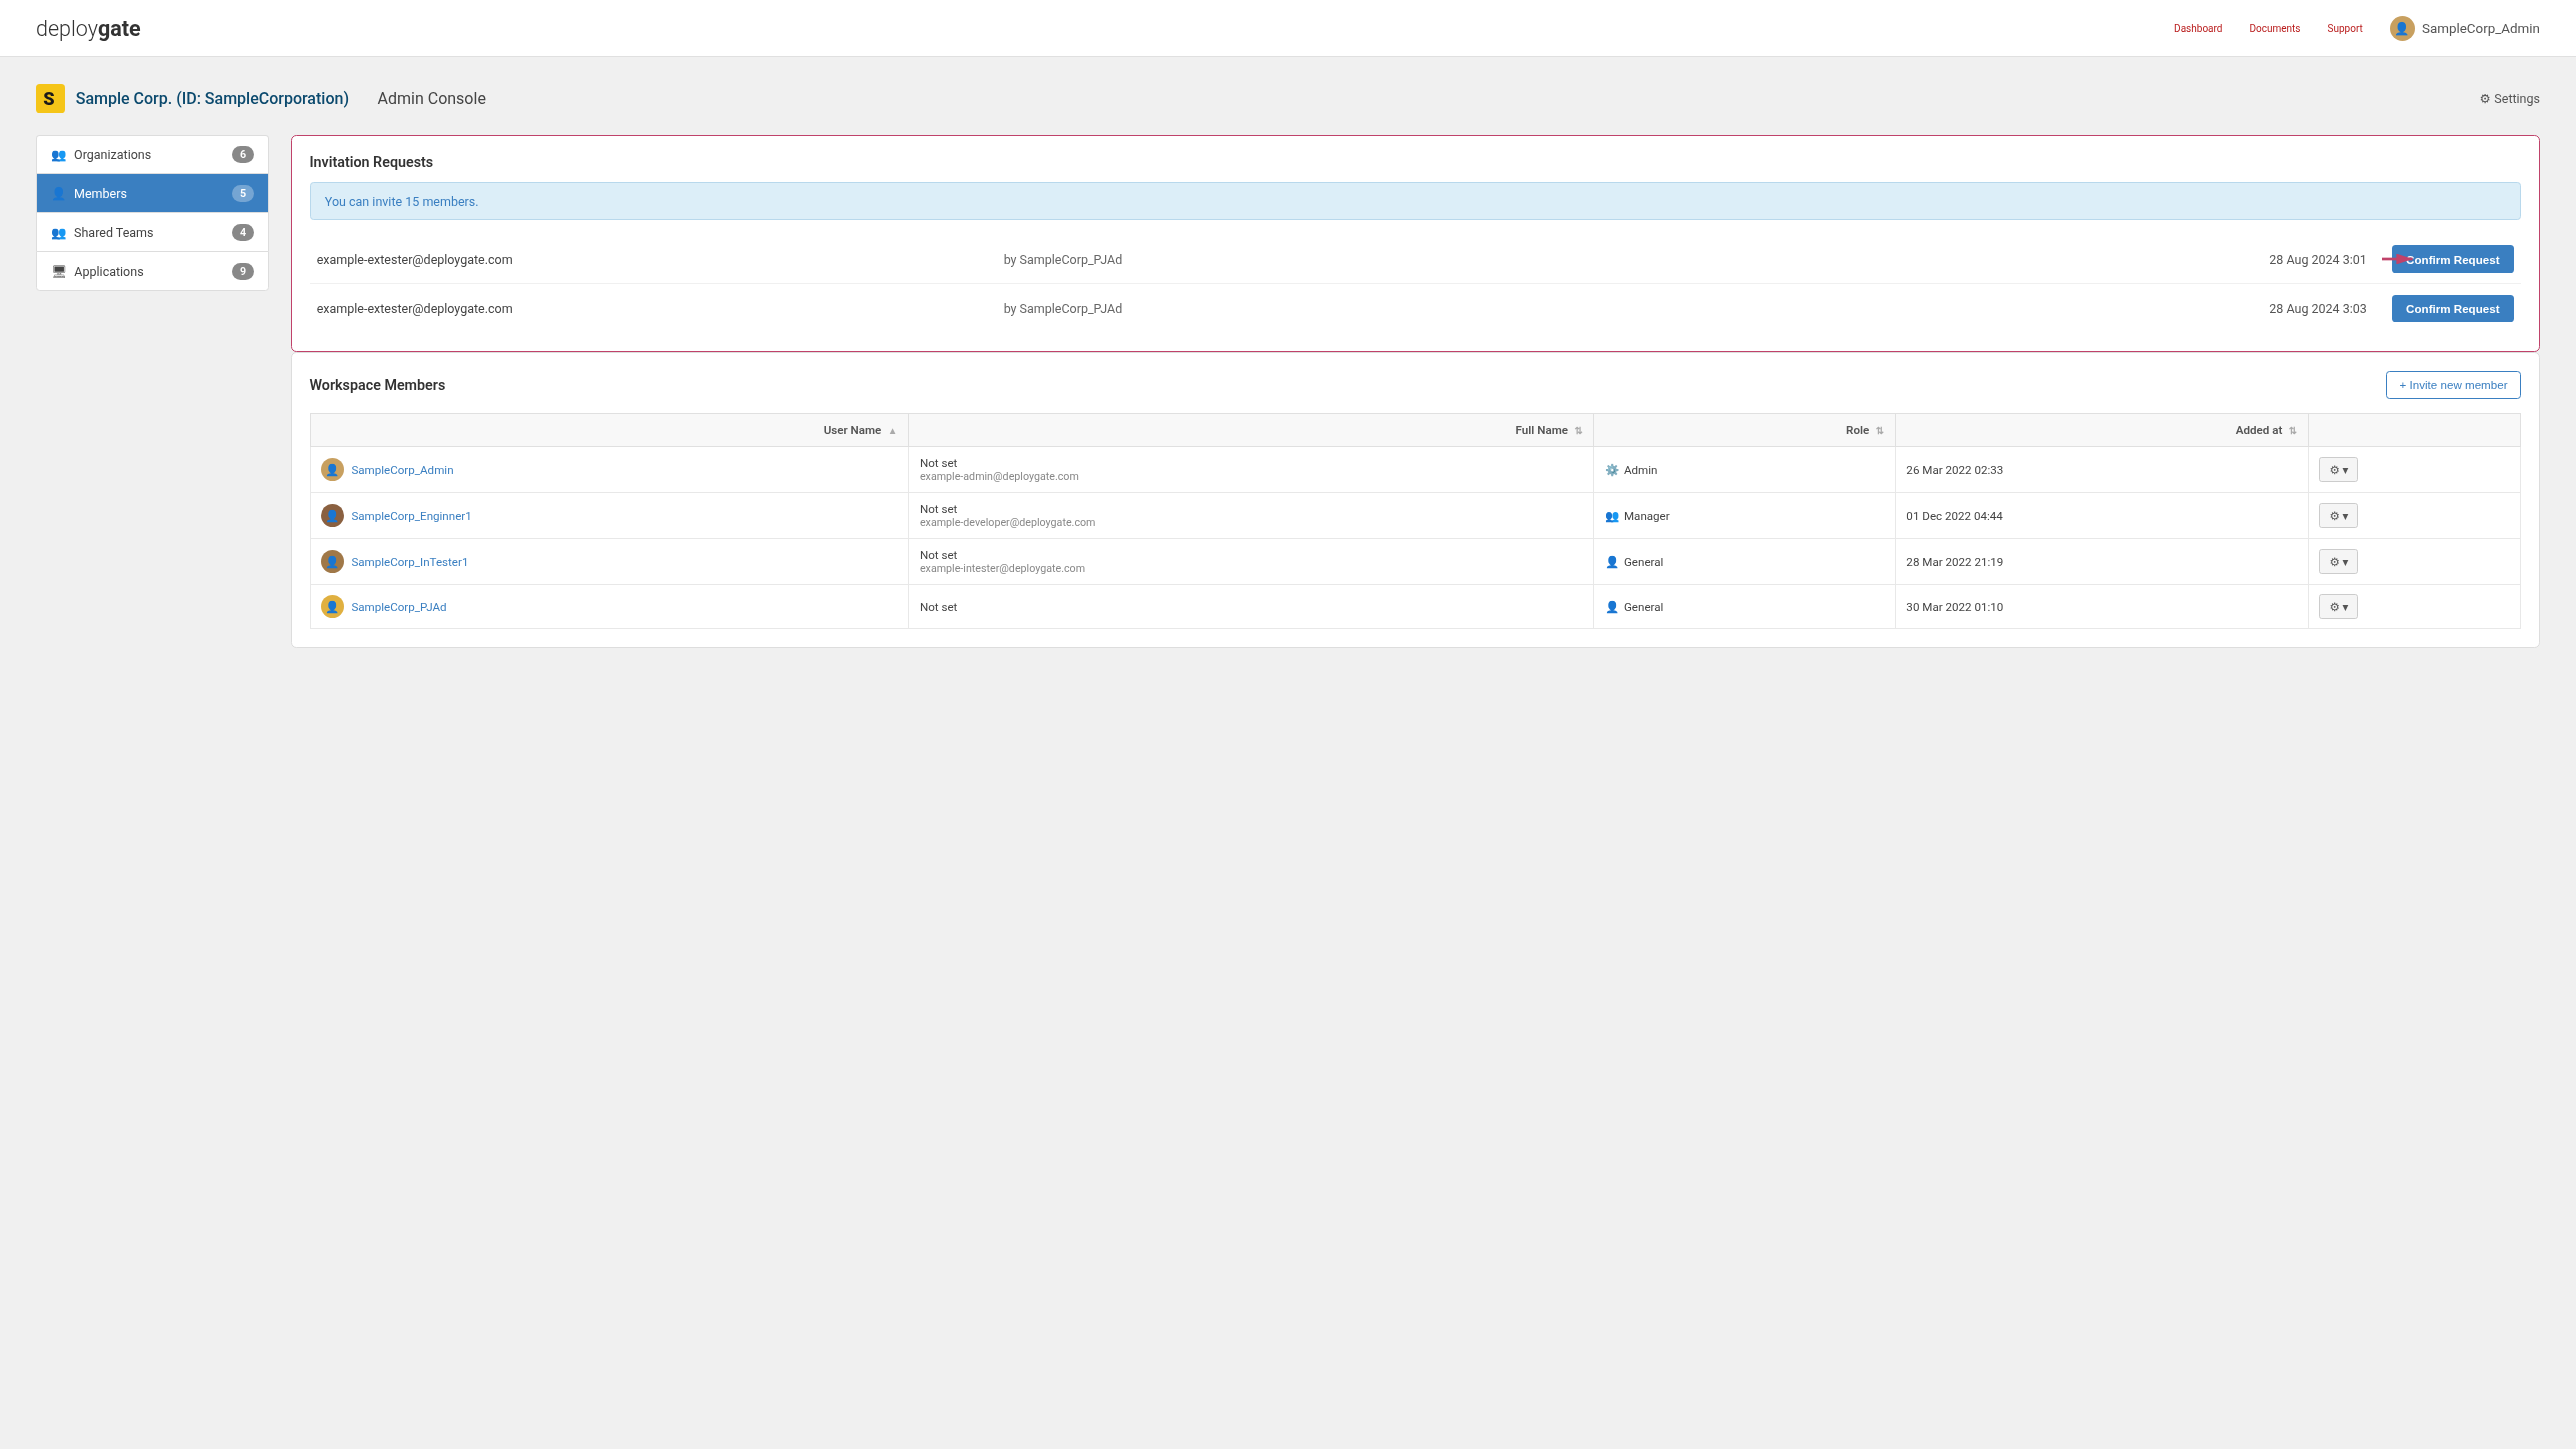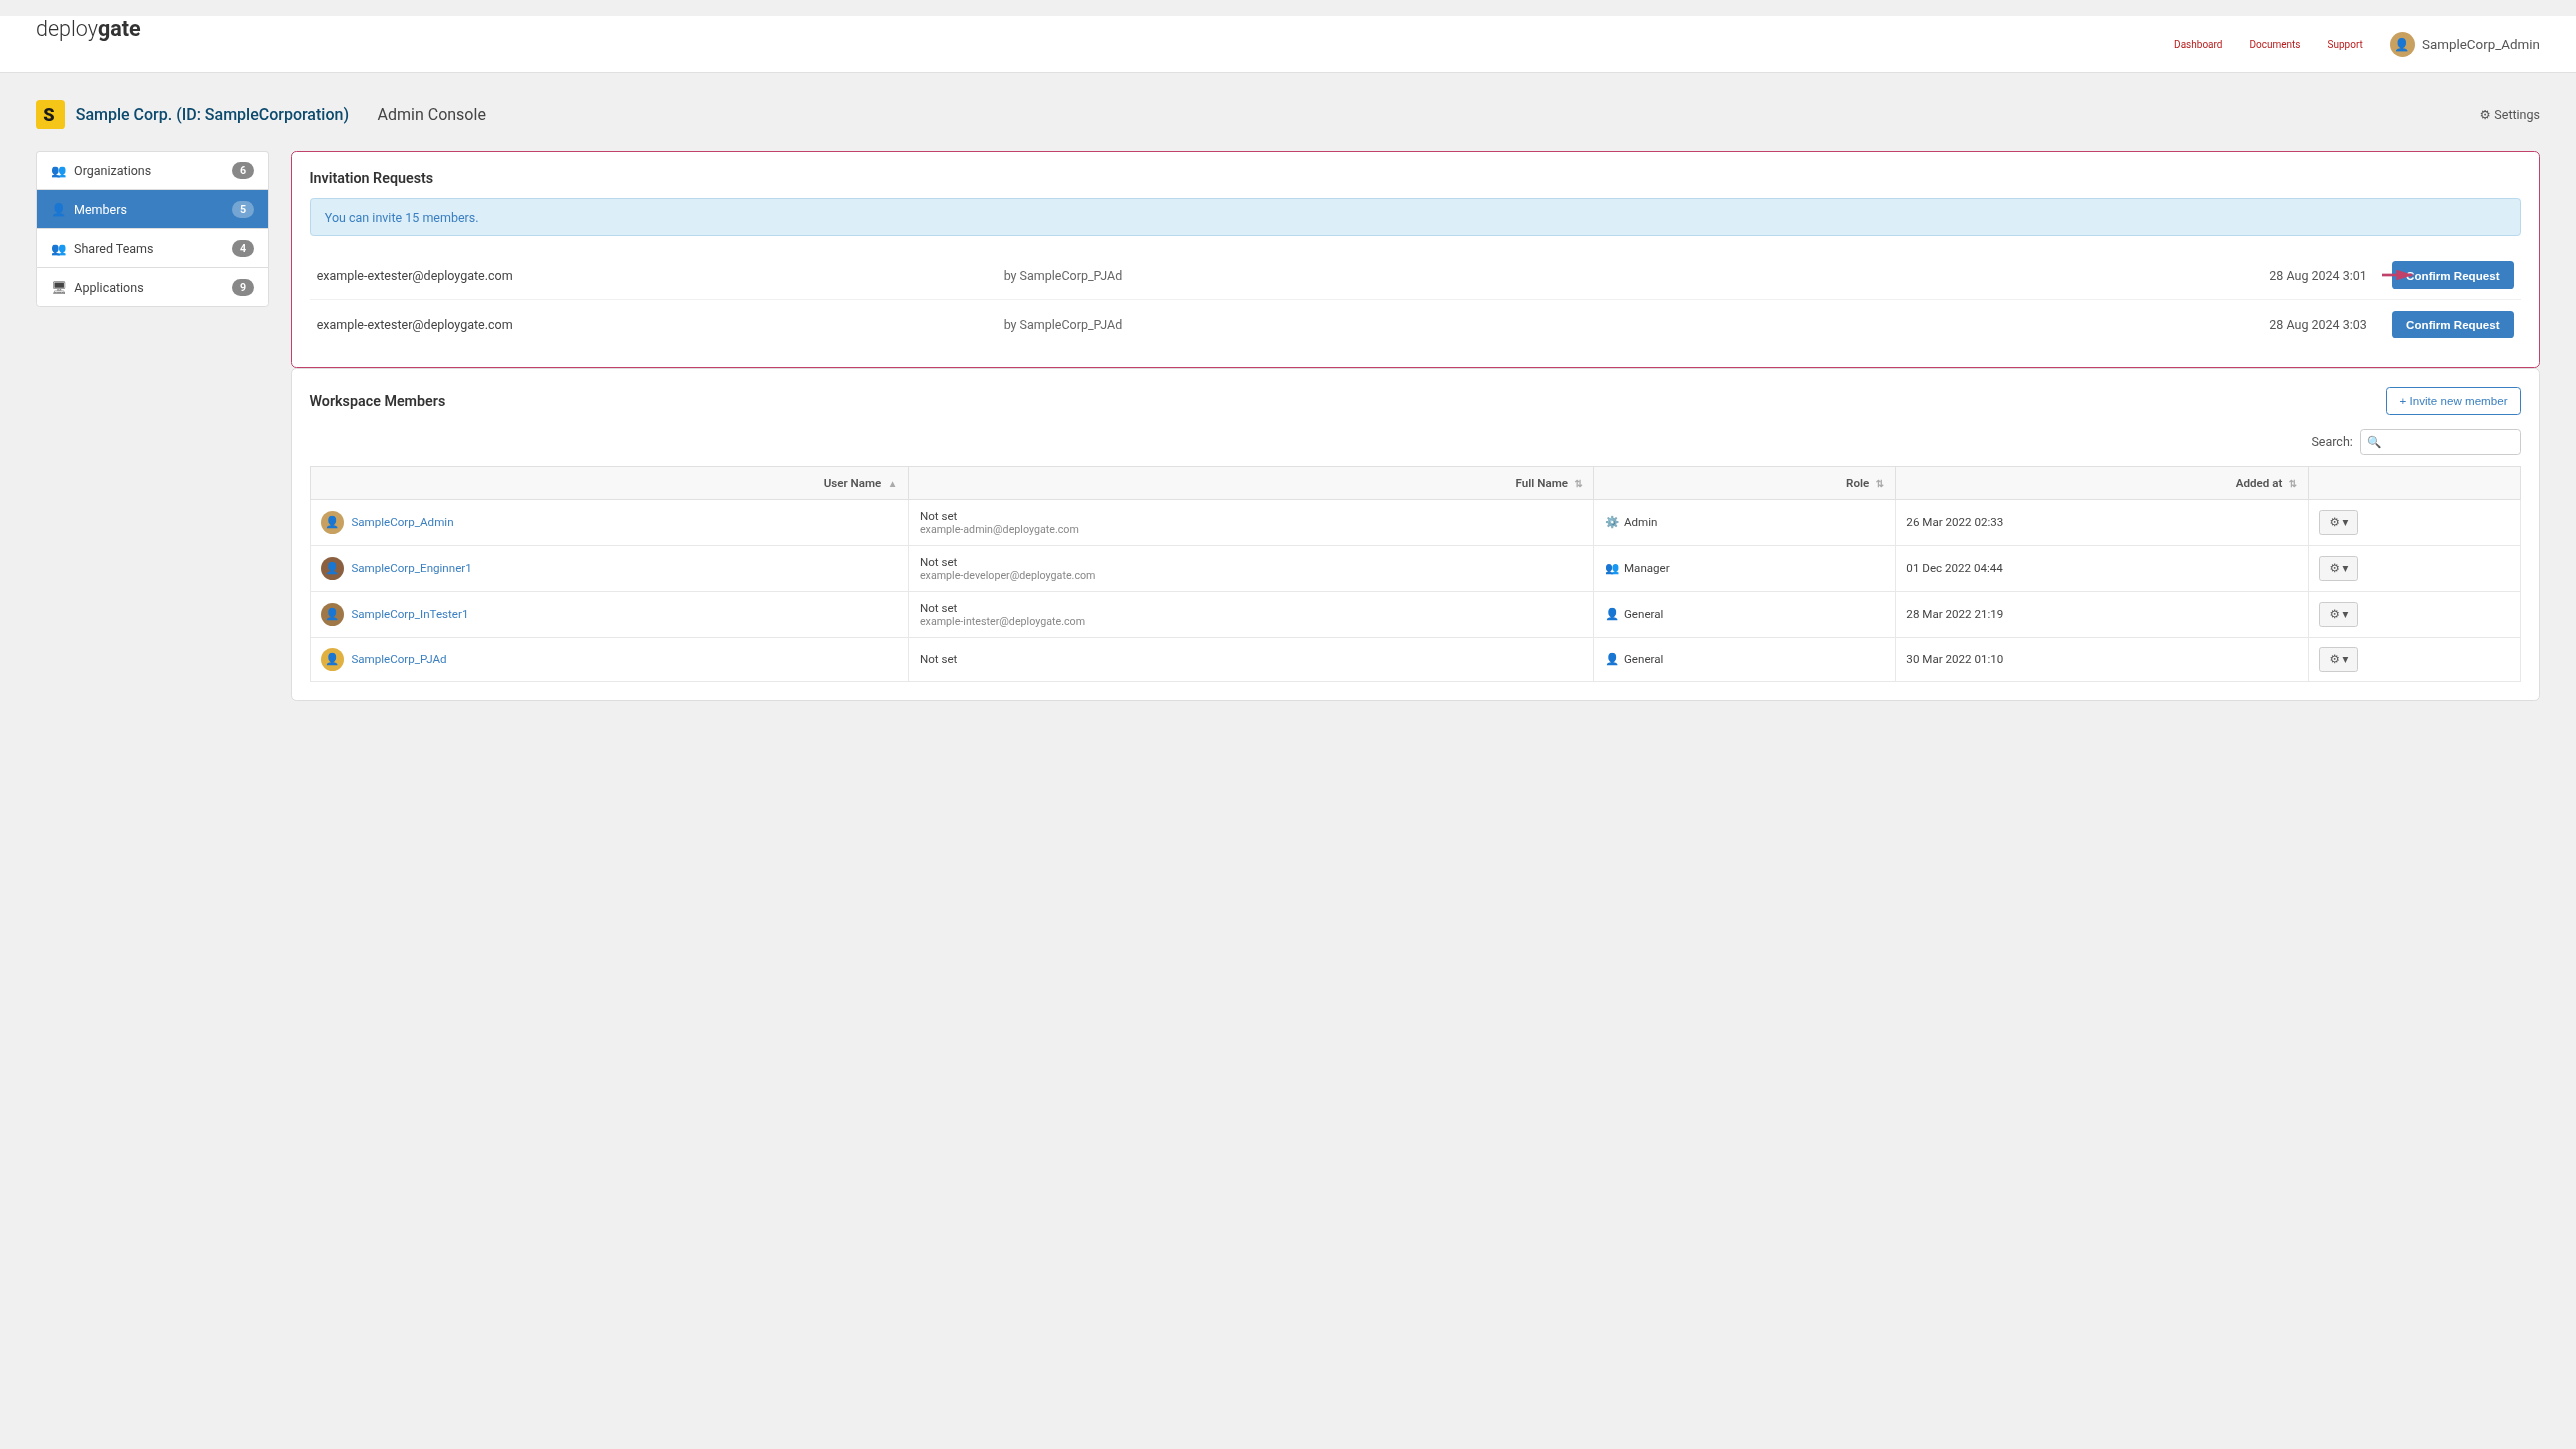"deploygate" .top-nav { align-items: none -> center; margin-top: 16px -> none }
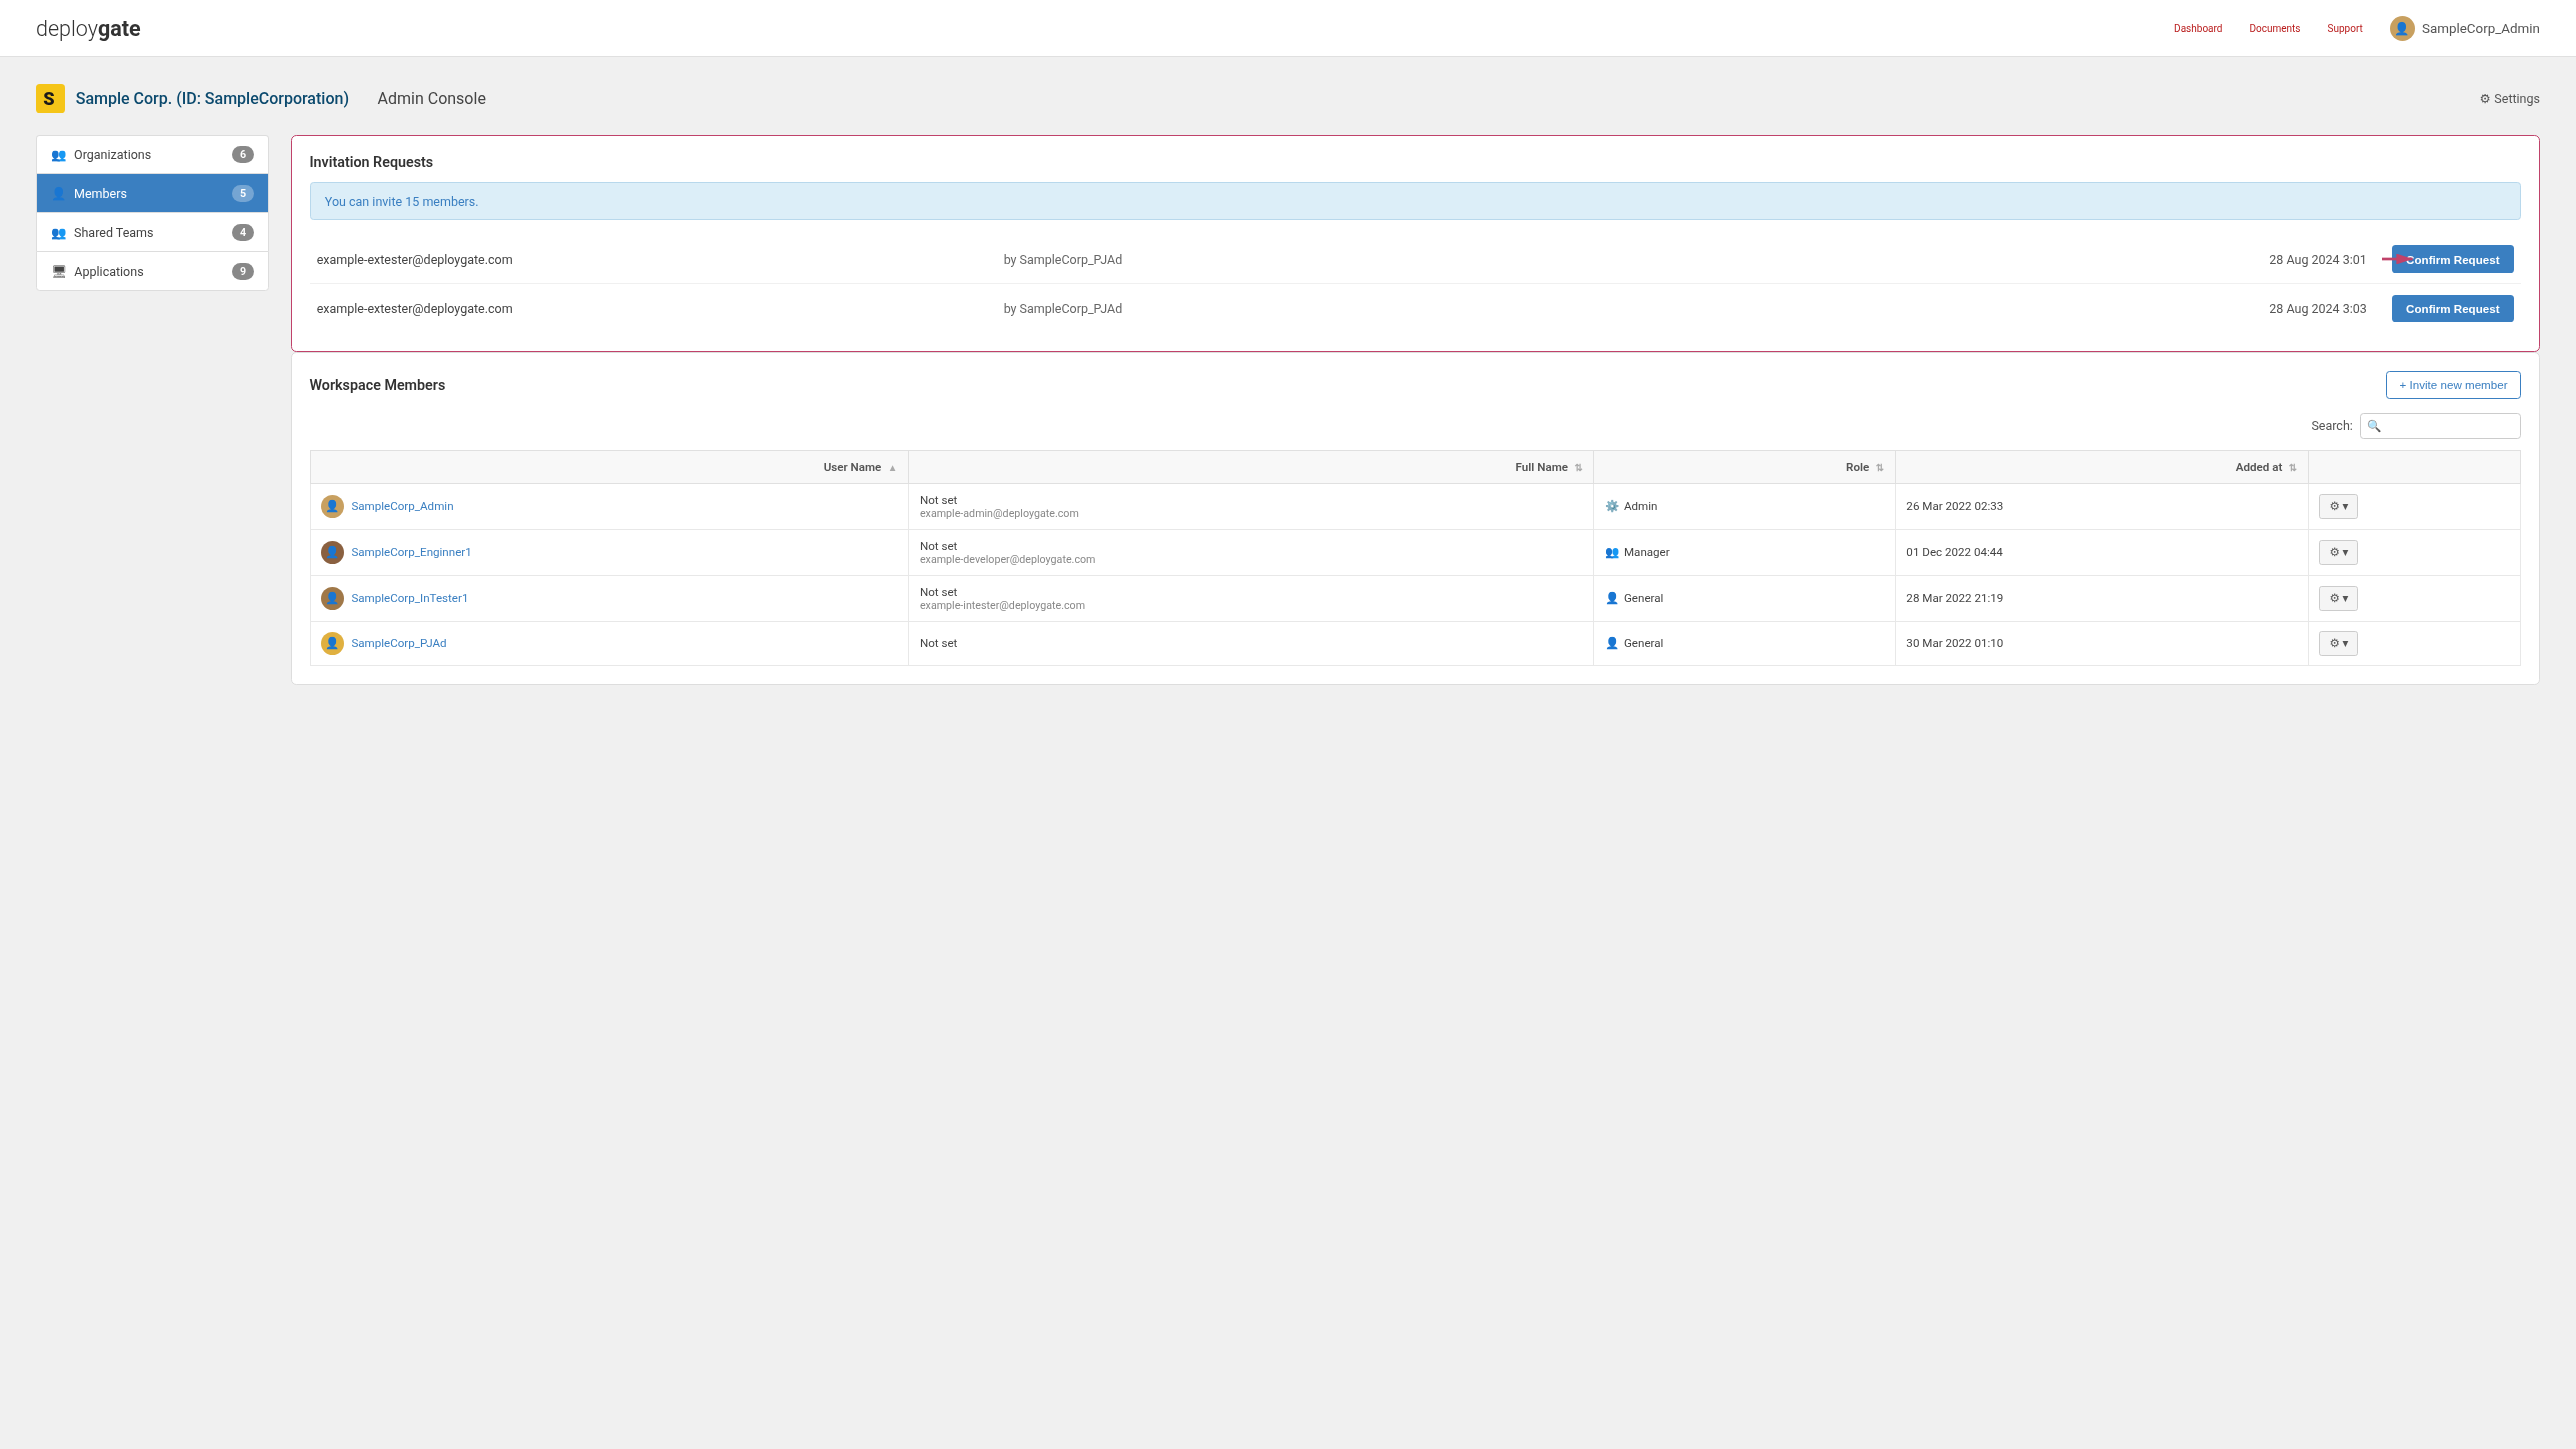"Search:" div.search-row { html: <div> <span>Search:</span> <div> <span>🔍</span> <input> </div> </div> -> none }
